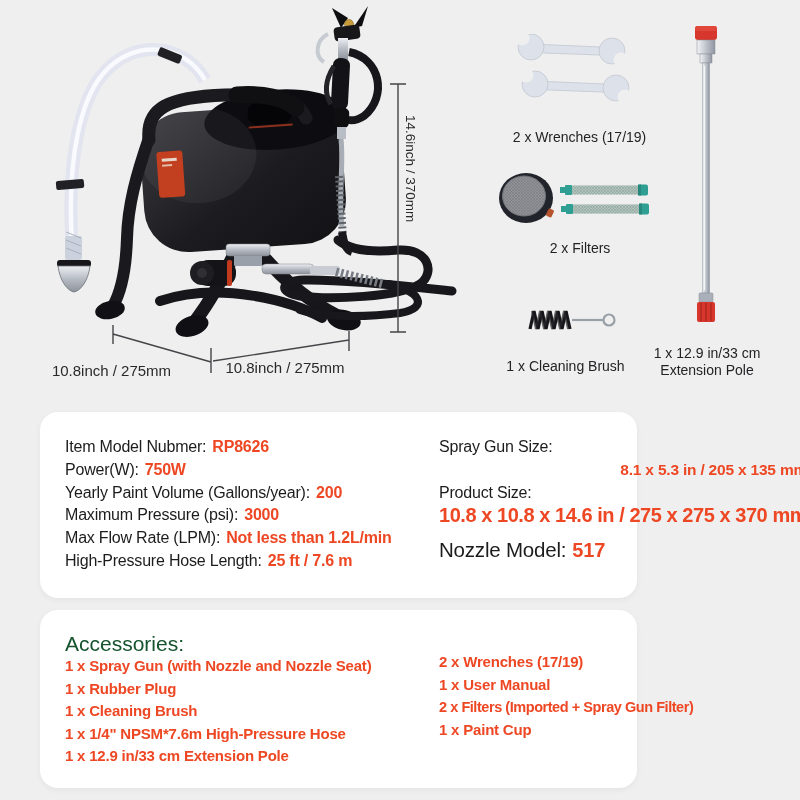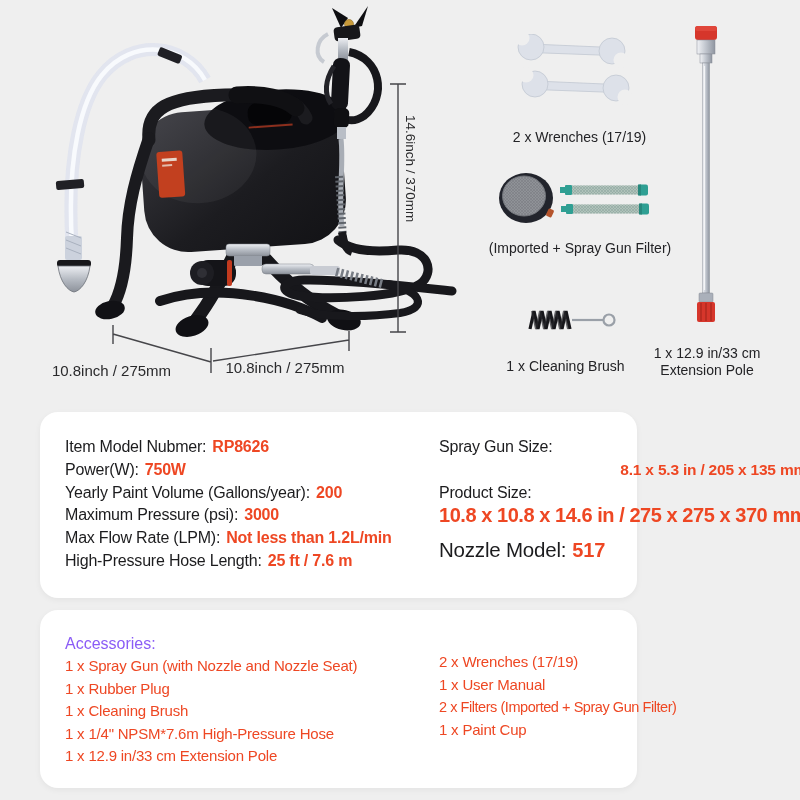"2 x Filters" div { html: none -> <div>2 x Filters</div> }
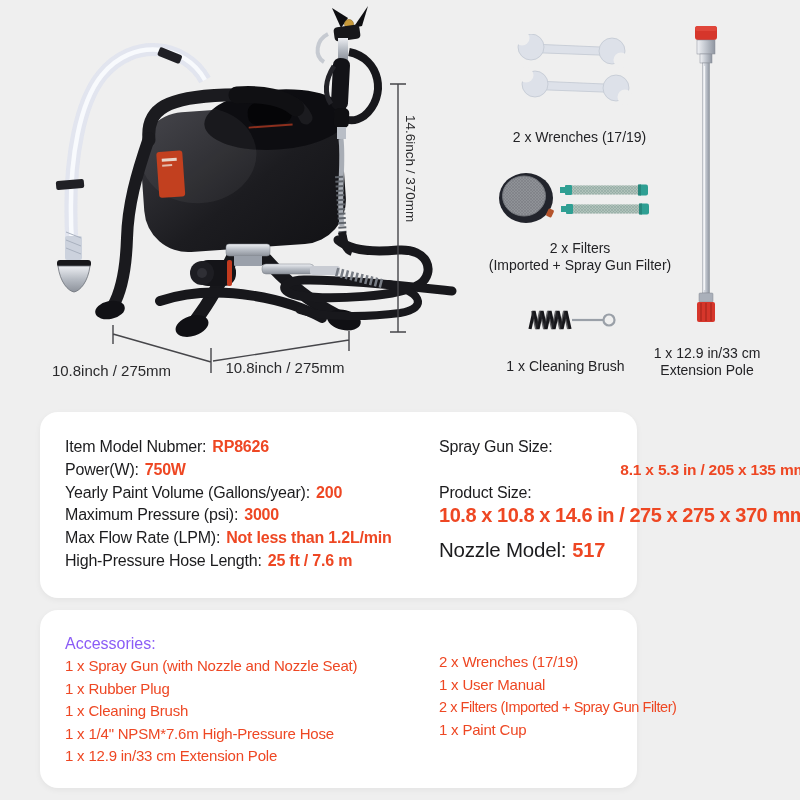"(Imported + Spray Gun Filter)" div { html: <div>(Imported + Spray Gun Filter)</div> -> none }
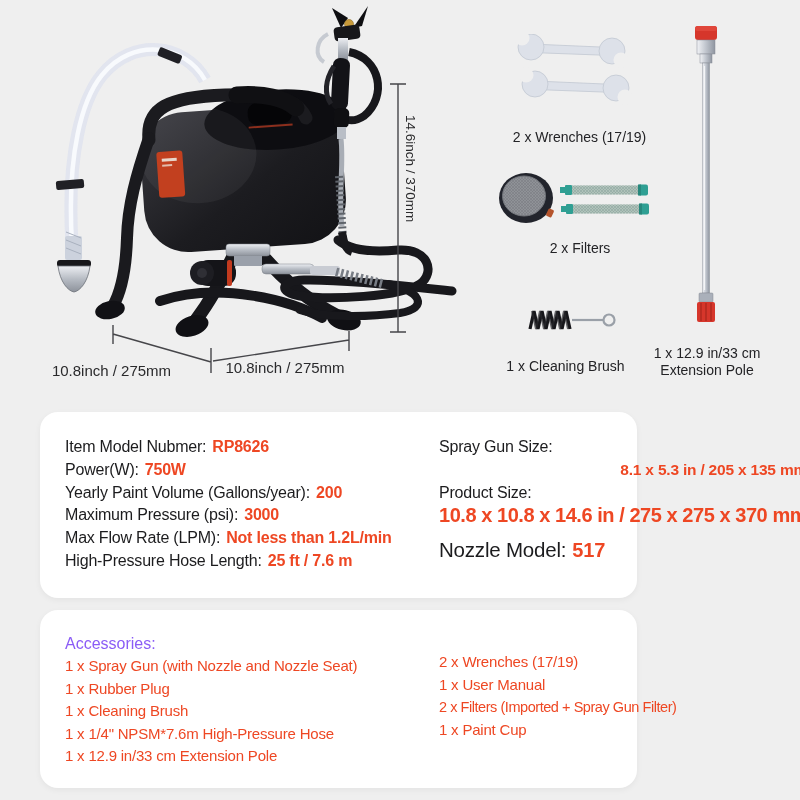"Accessories:" .acc-title { color: #8b5cf6 -> #14532d; font-size: 16px -> 21px }
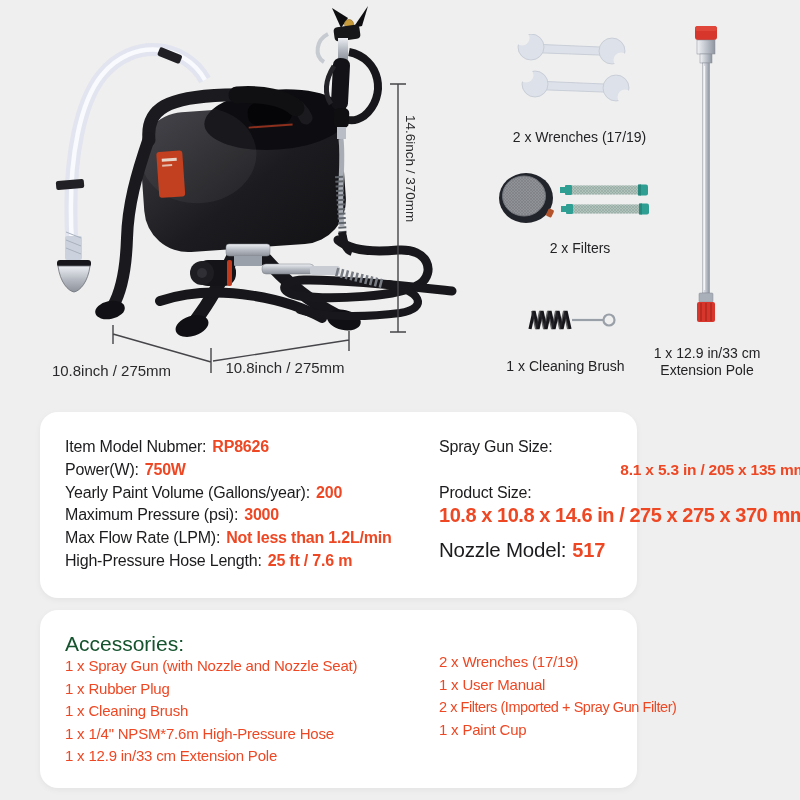"1 x Spray Gun (with" .acc-item { font-weight: 400 -> 700 }
